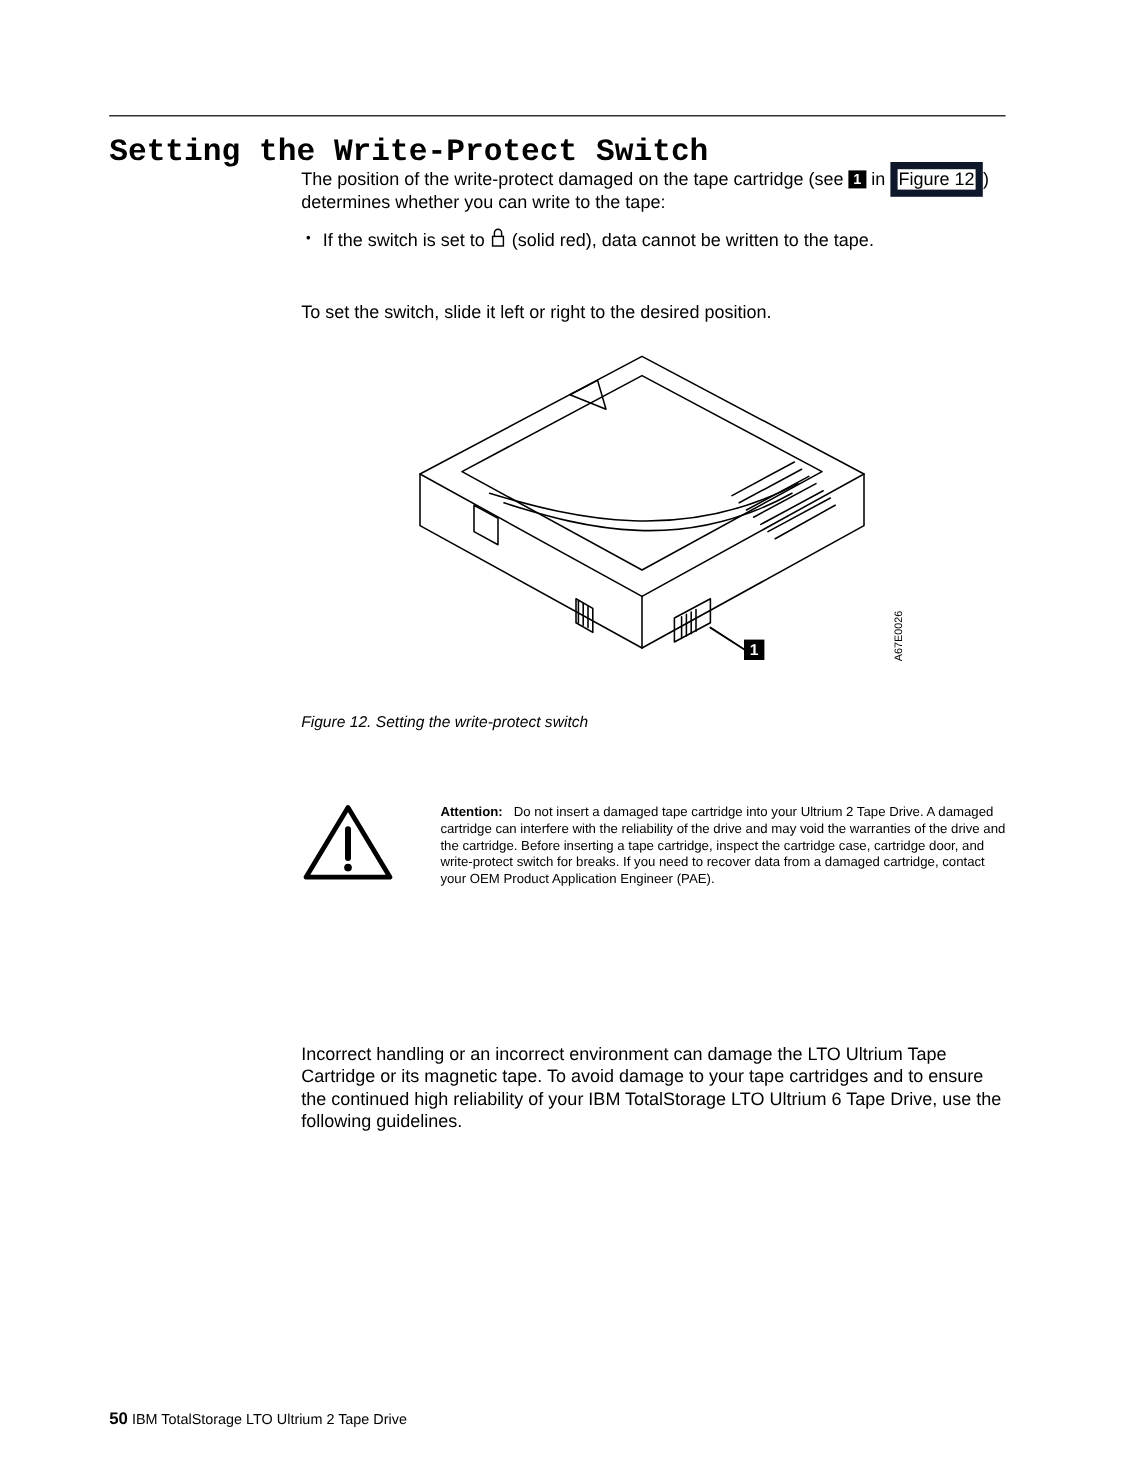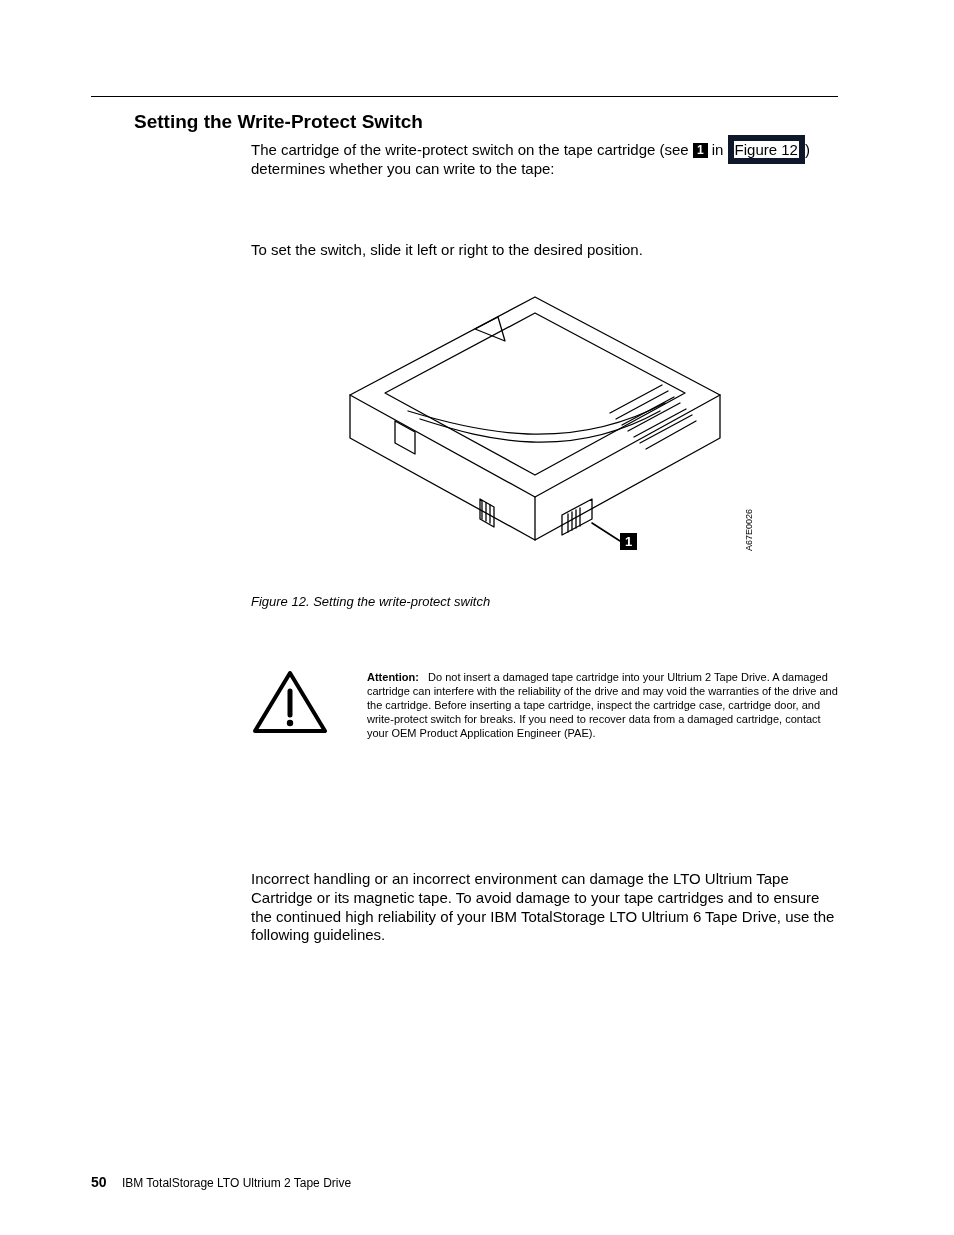"Setting the Write-Protect Switch" .heading { font-family: Liberation Sans, sans-serif -> Liberation Mono, monospace; font-size: 19px -> 26px; margin-left: 43px -> none }
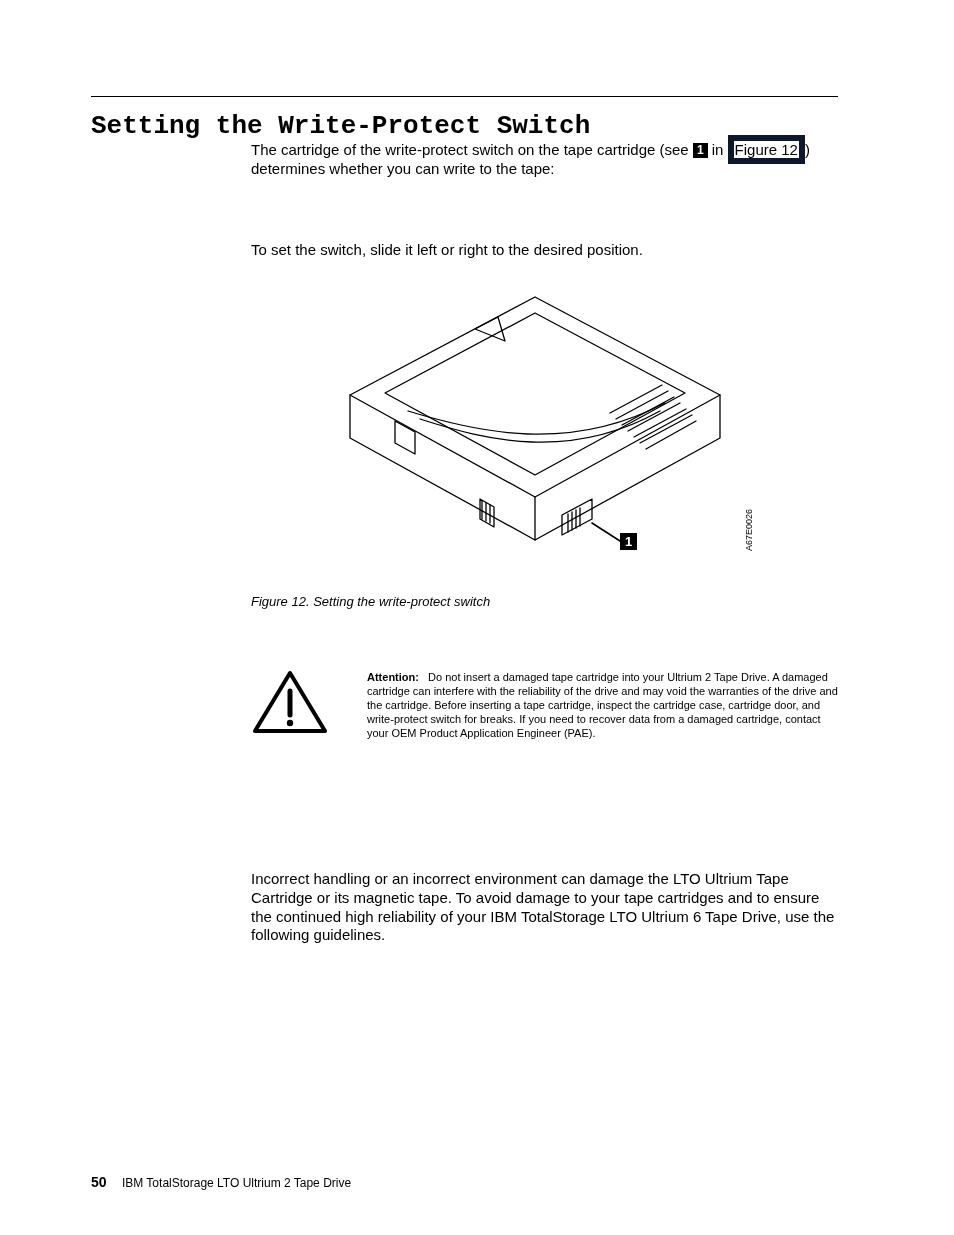"The cartridge of the write-protect" span { text: cartridge of the write-protect switch -> position of the write-protect damaged }
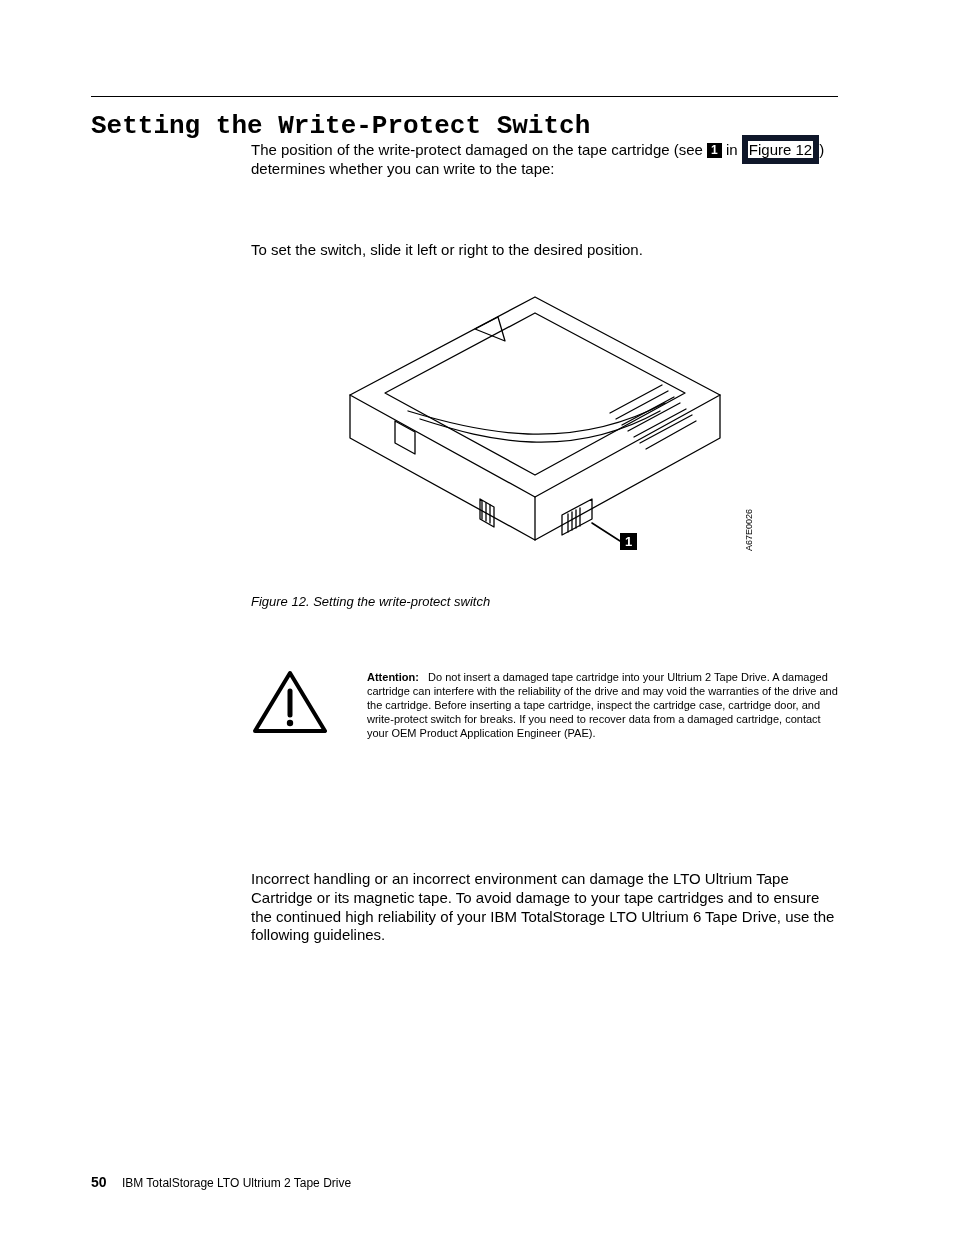"If the switch is set" li { html: none -> <li> <span>If the switch is set to </span> <span> <svg> <path></path> <rect></rect> </svg> </span> <span> (solid red), data cannot be written to the tape.</span> </li> }
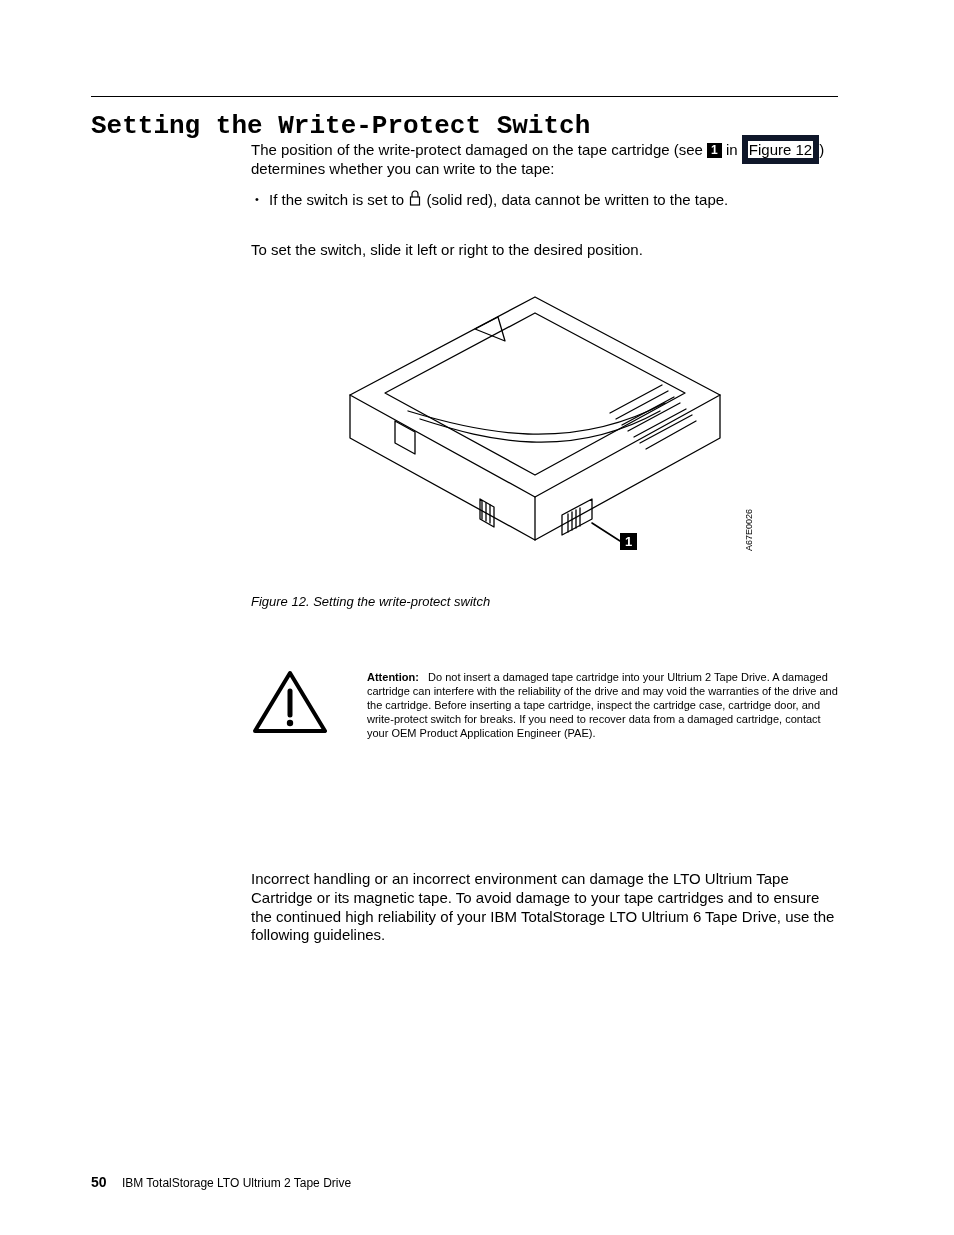"To set the switch, slide" div.body-col { top: 241px -> 252px }
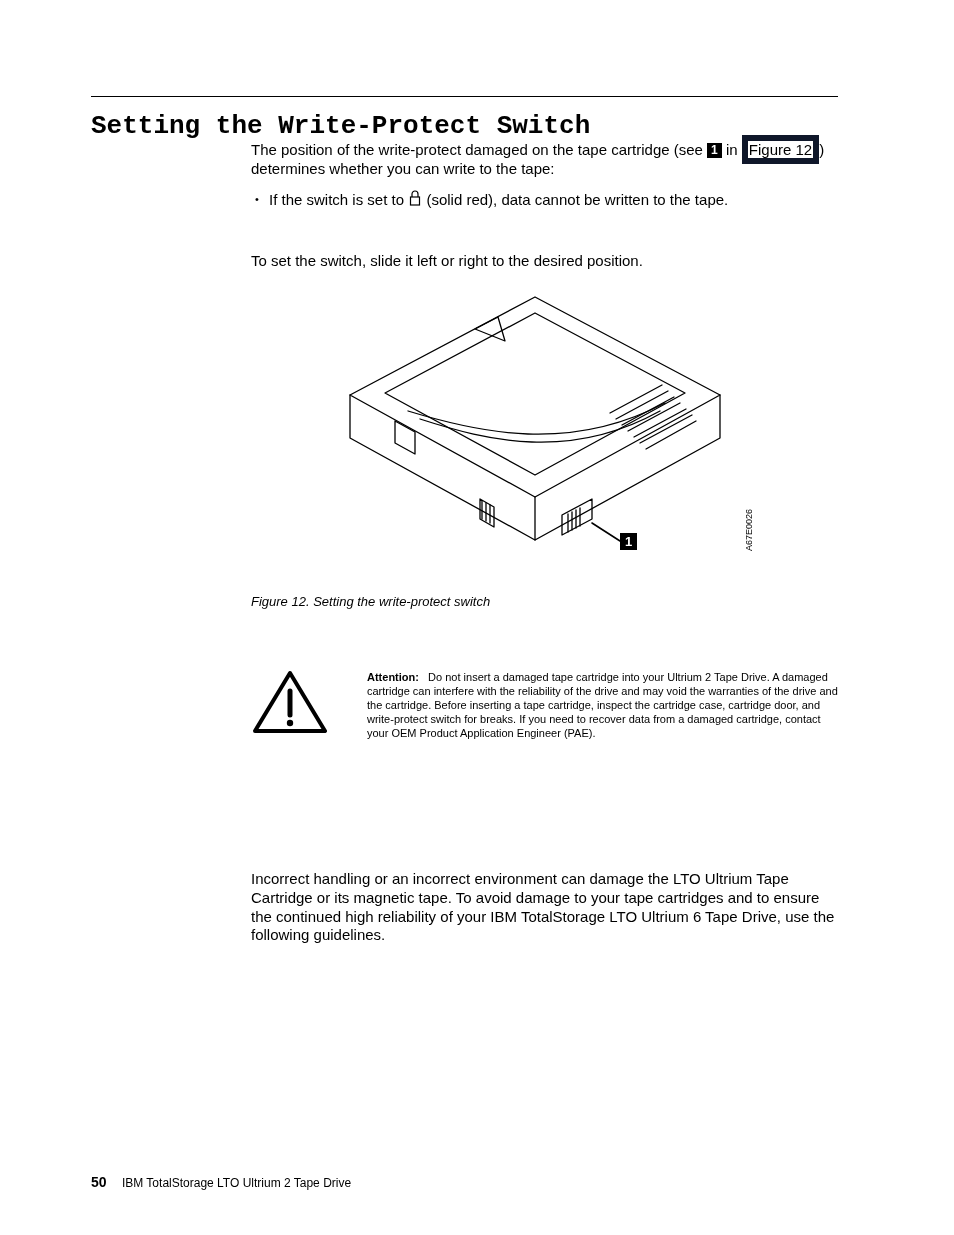"50" .footer .pn { margin-right: 12px -> none }
